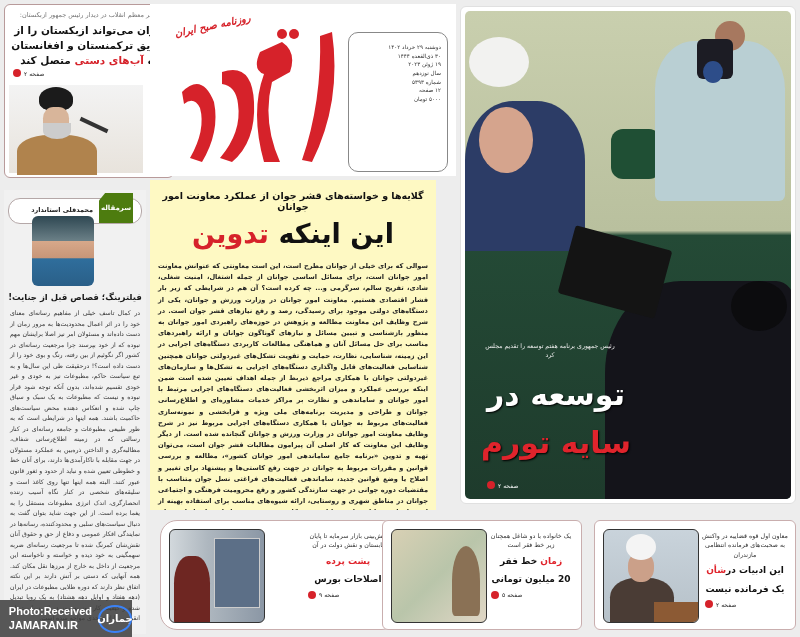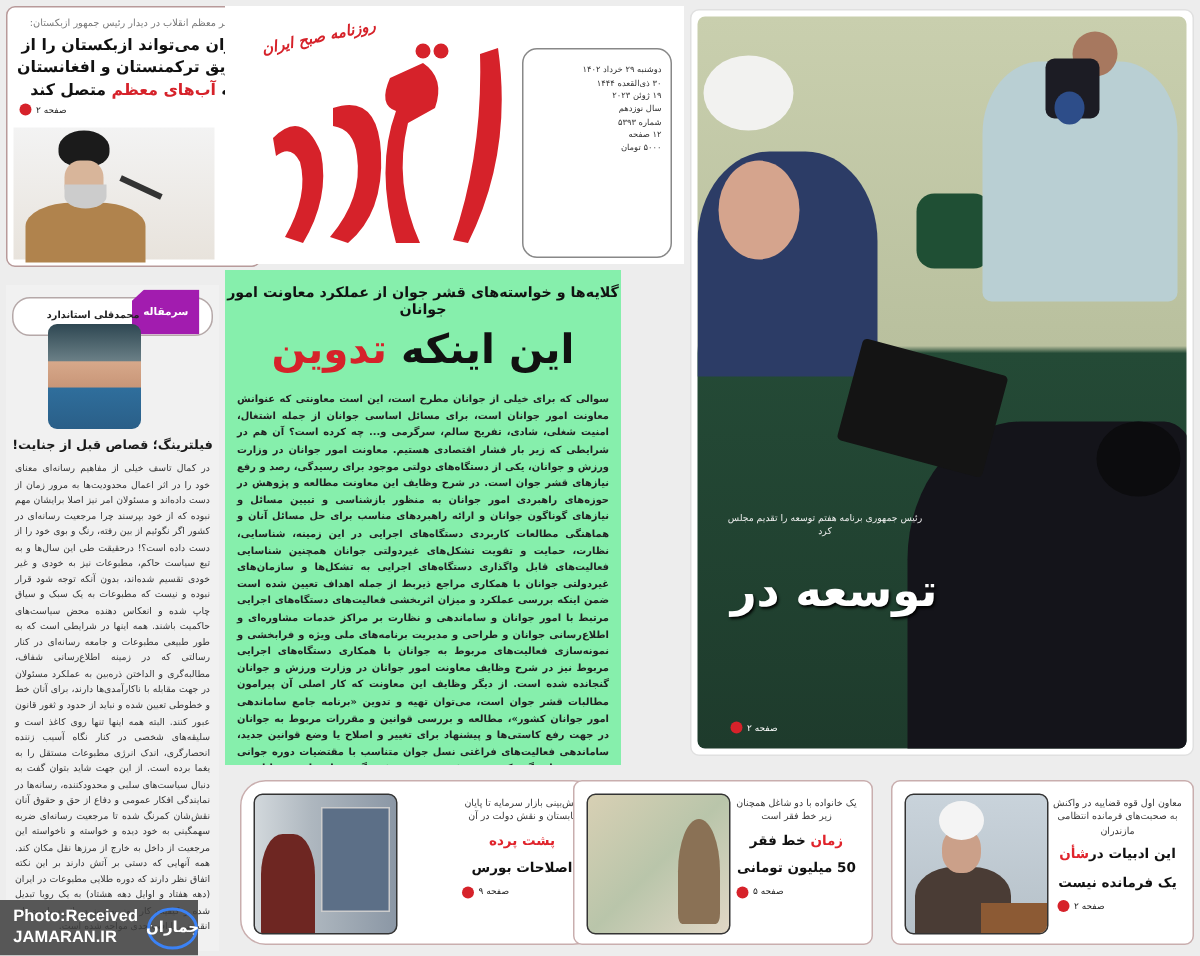"آب‌های معظم" span.red { text: معظم -> دستی }
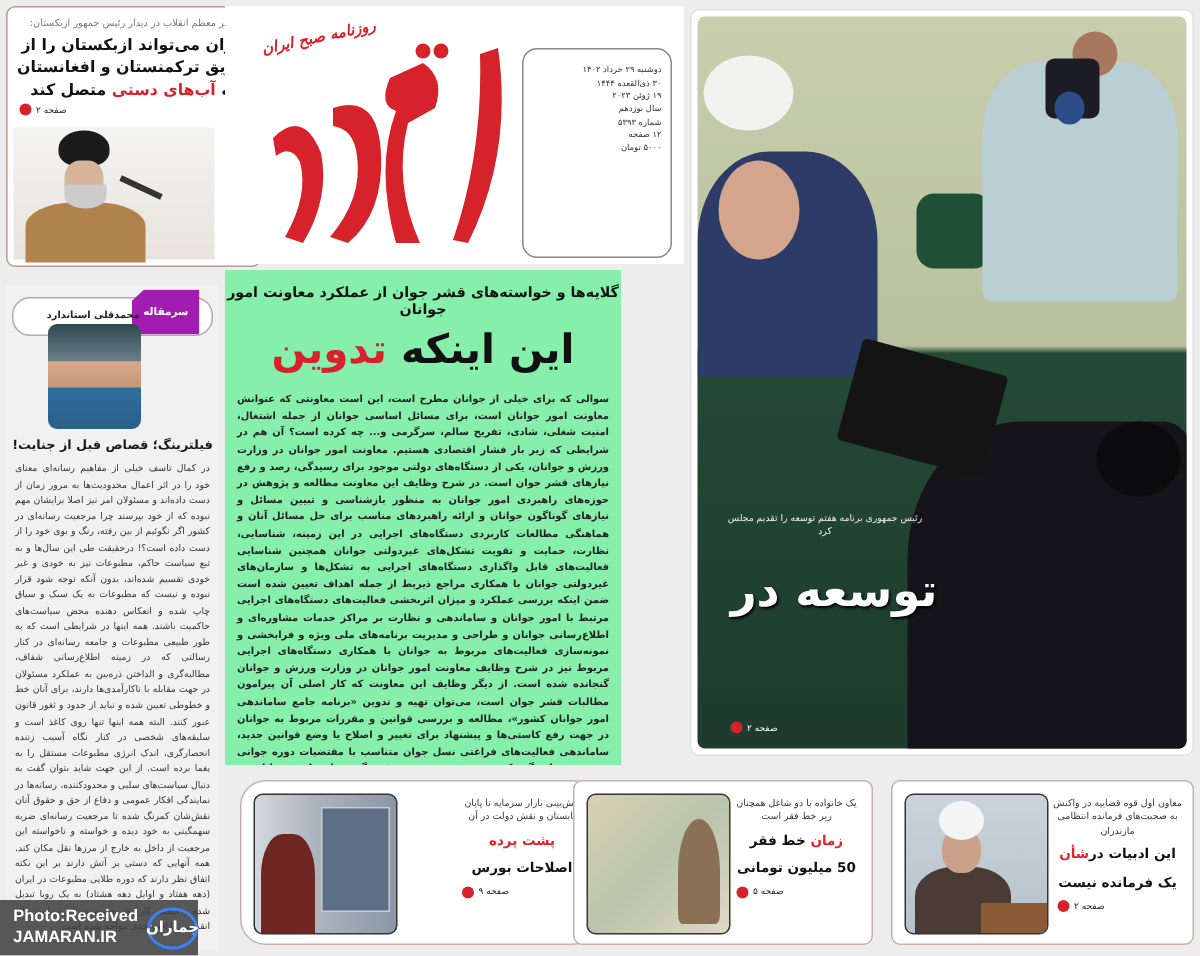"گلایه‌ها و خواسته‌های قشر جوان" #main-story { background: #86efac -> #fef9c3; width: 264px -> 286px }
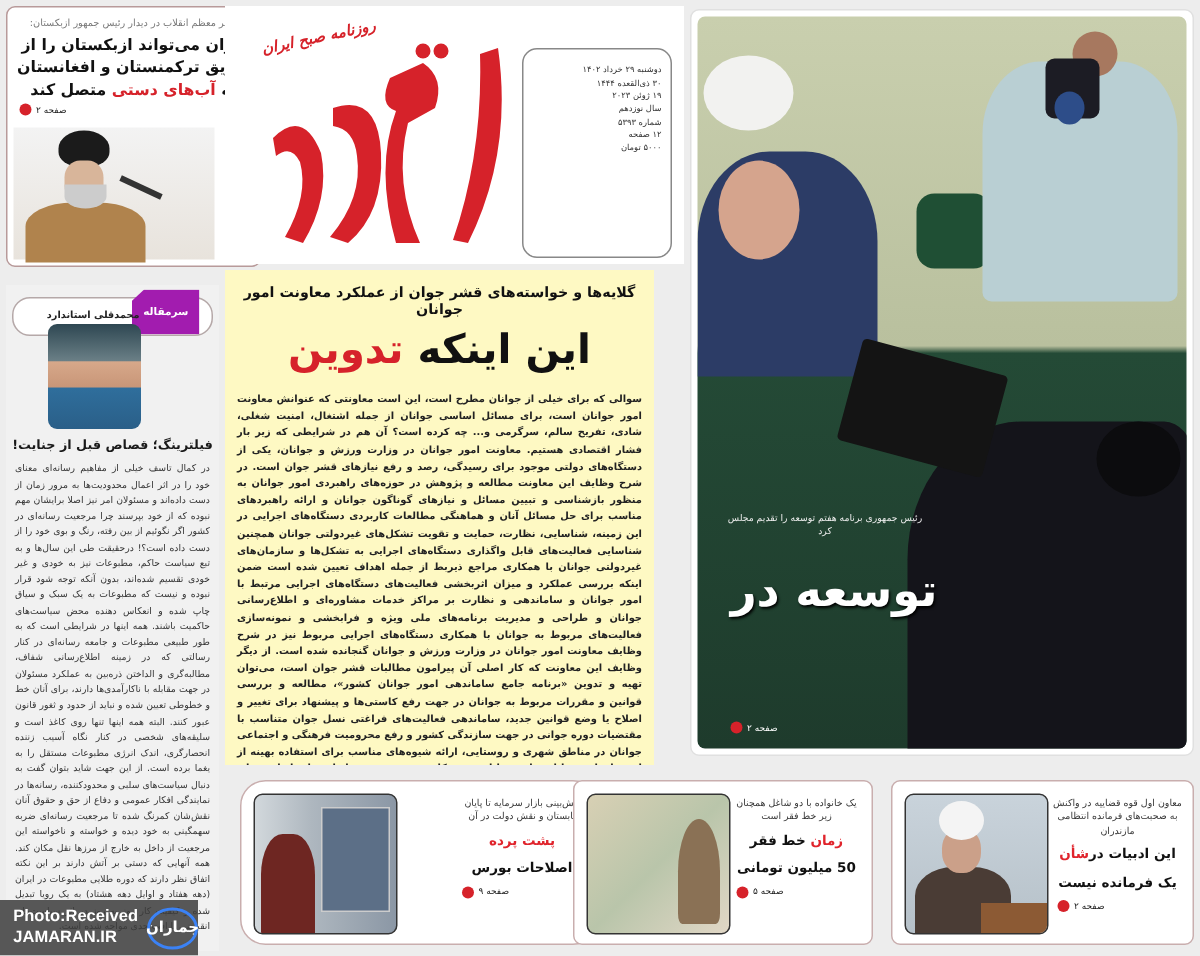"سرمقاله" #column-tag { background: #a21caf -> #4d7c0f; width: 45px -> 34px }
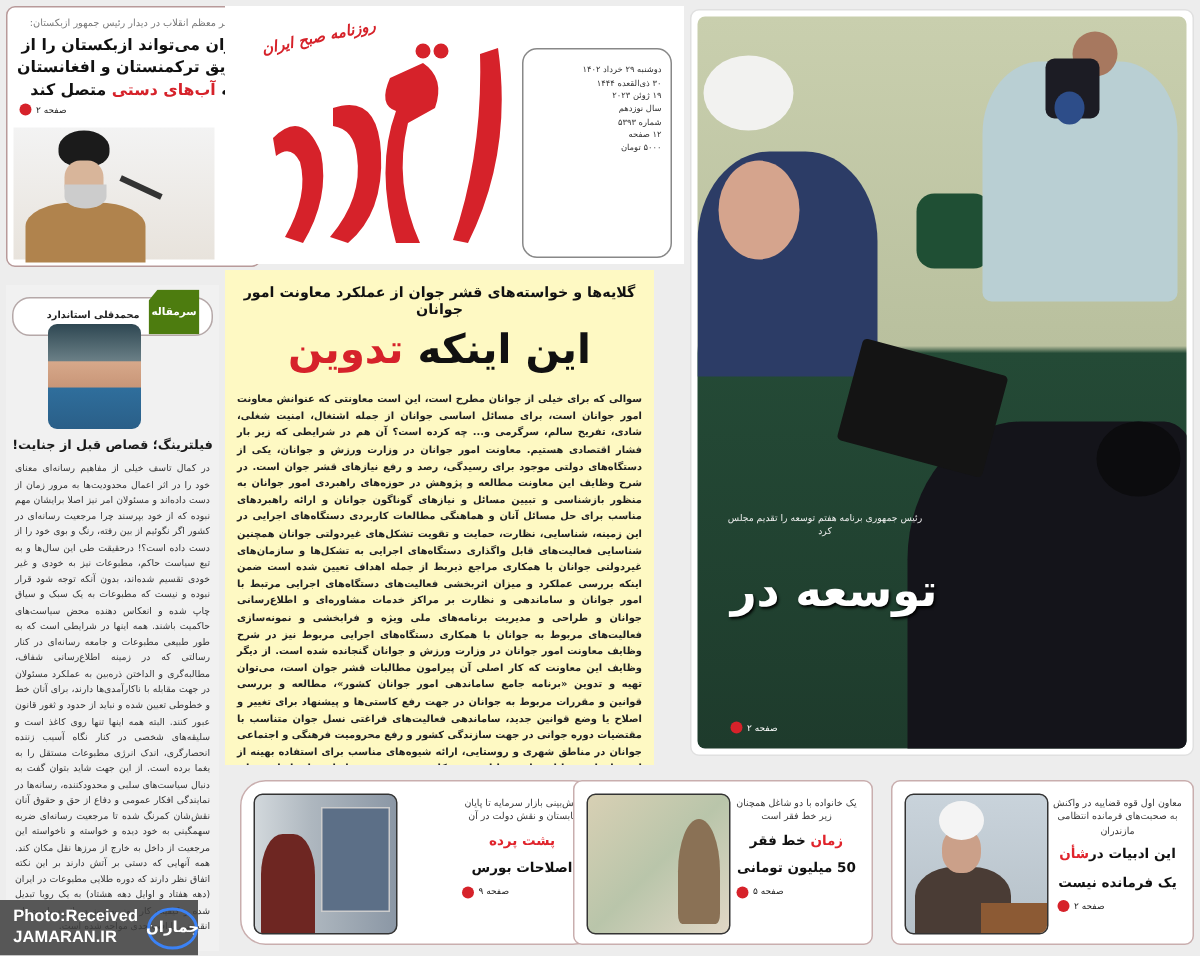"سایه تورم" div { html: none -> <div>سایه تورم</div> }
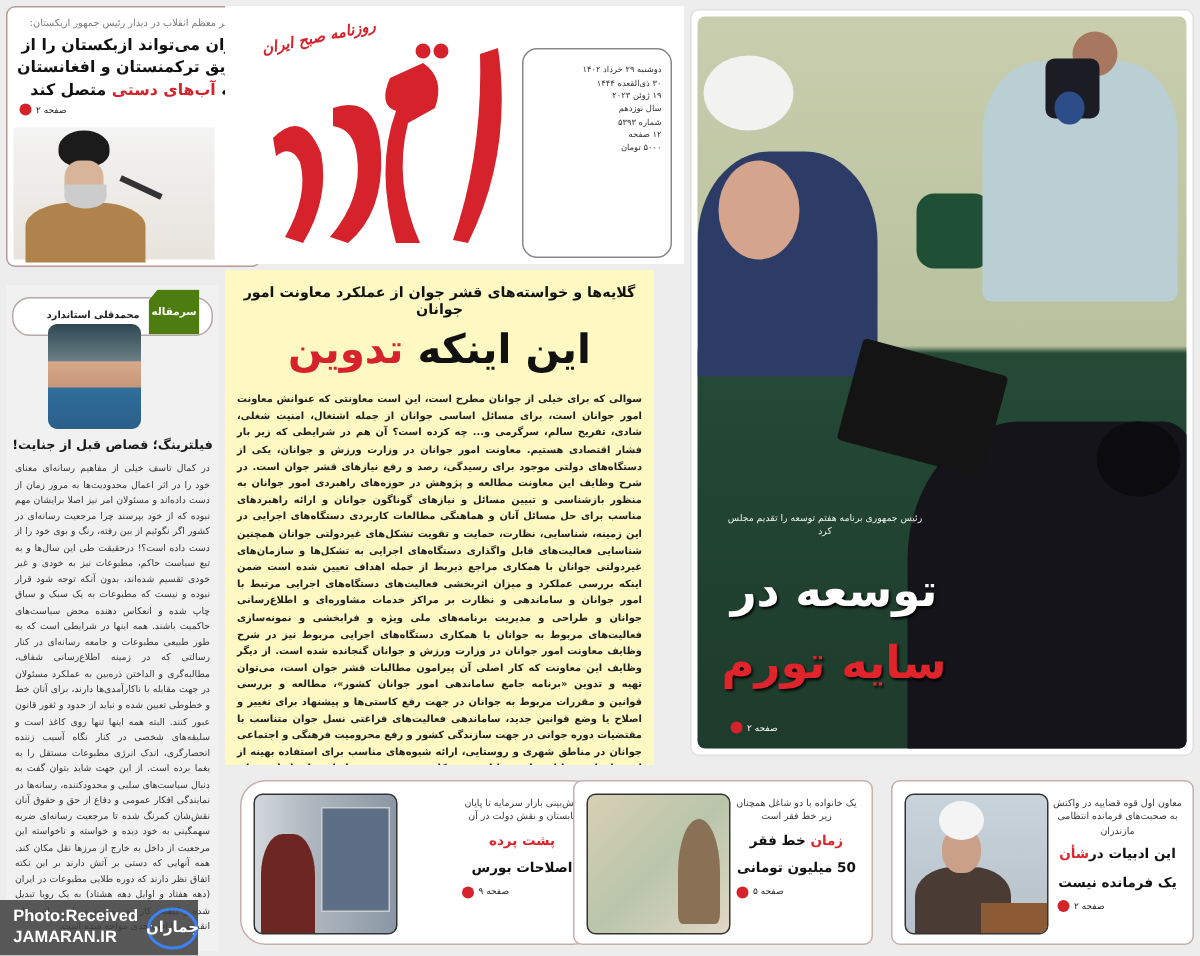"50 میلیون تومانی" div.t-title { text: 50 -> 20 }
